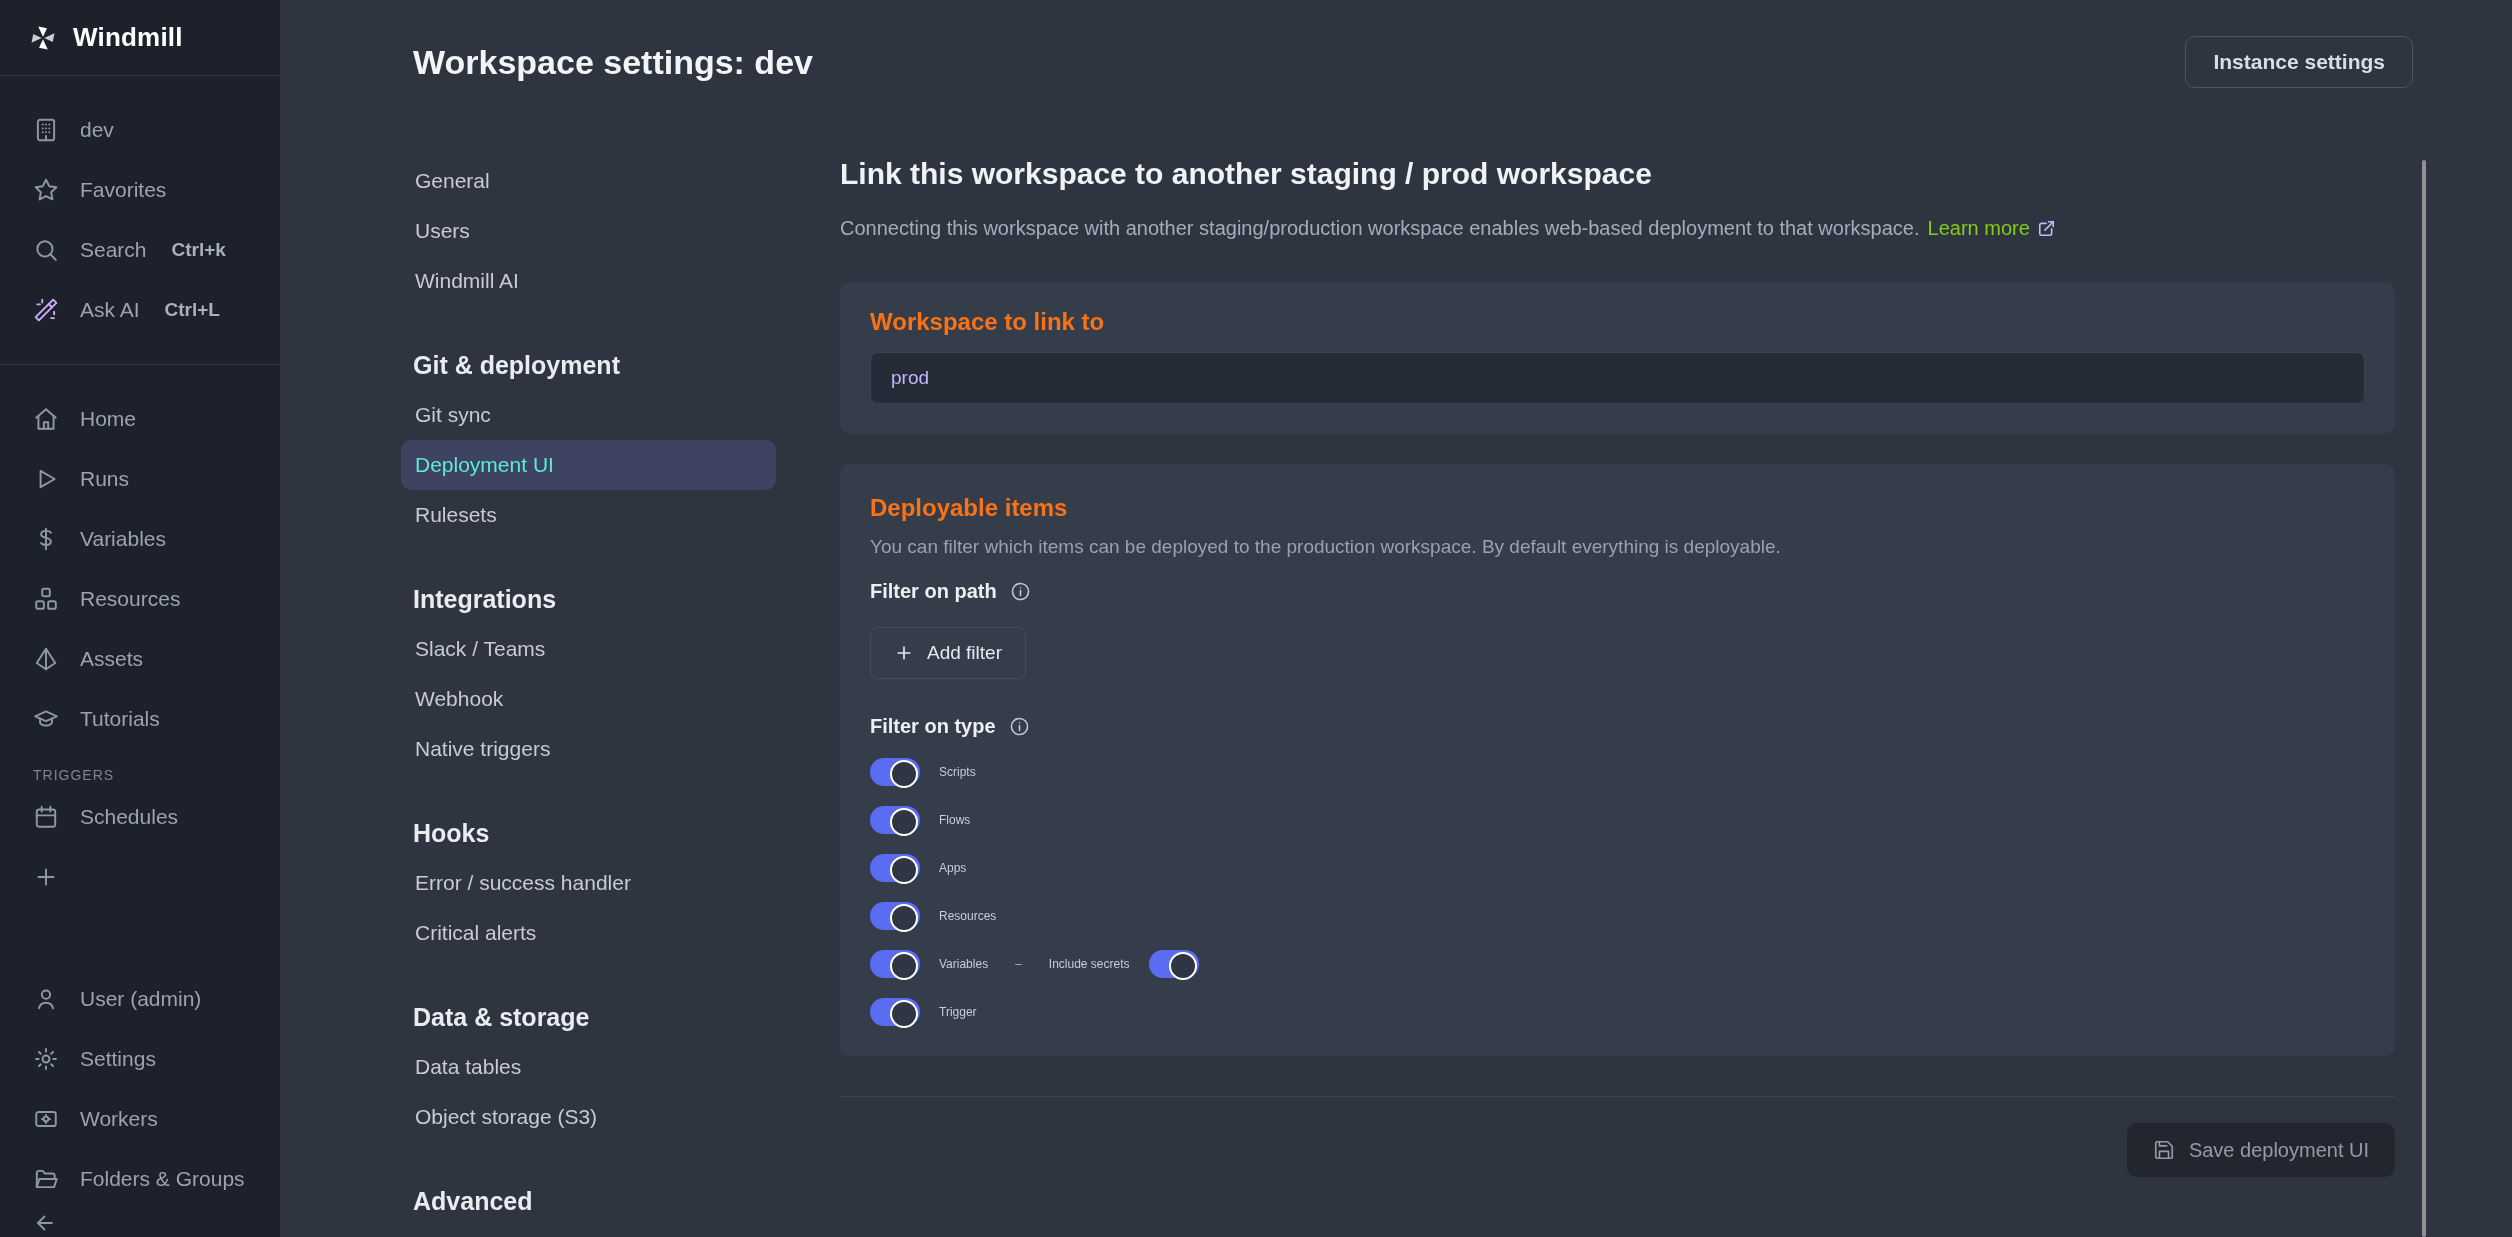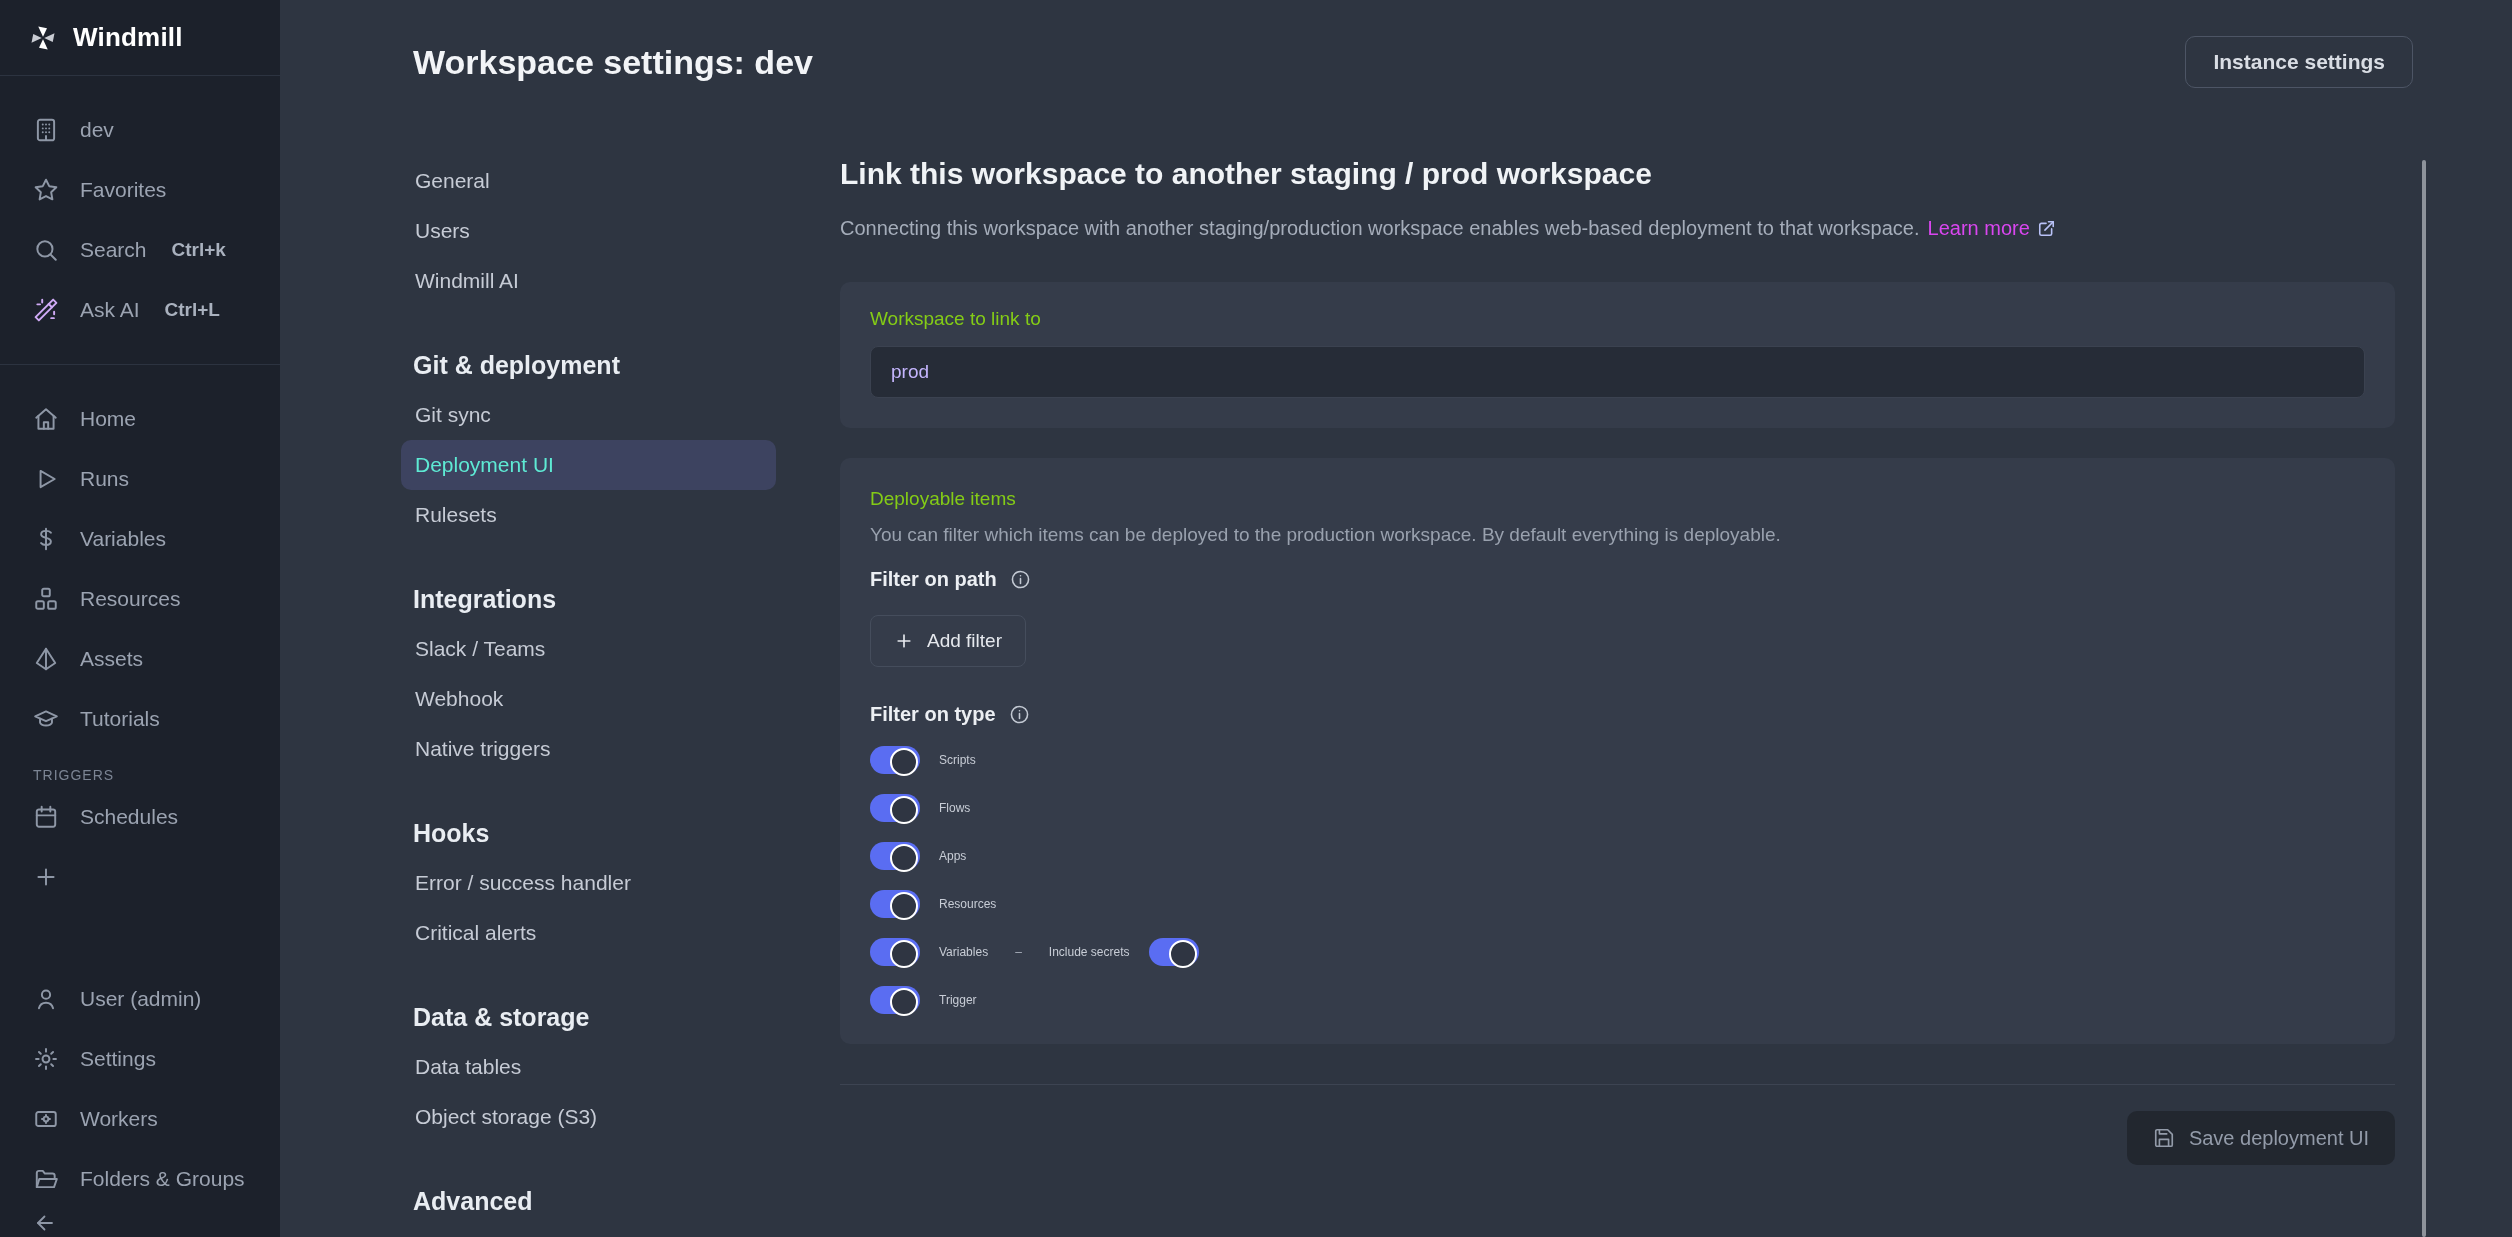"Learn more" .learn-more { color: #d946ef -> #84cc16 }
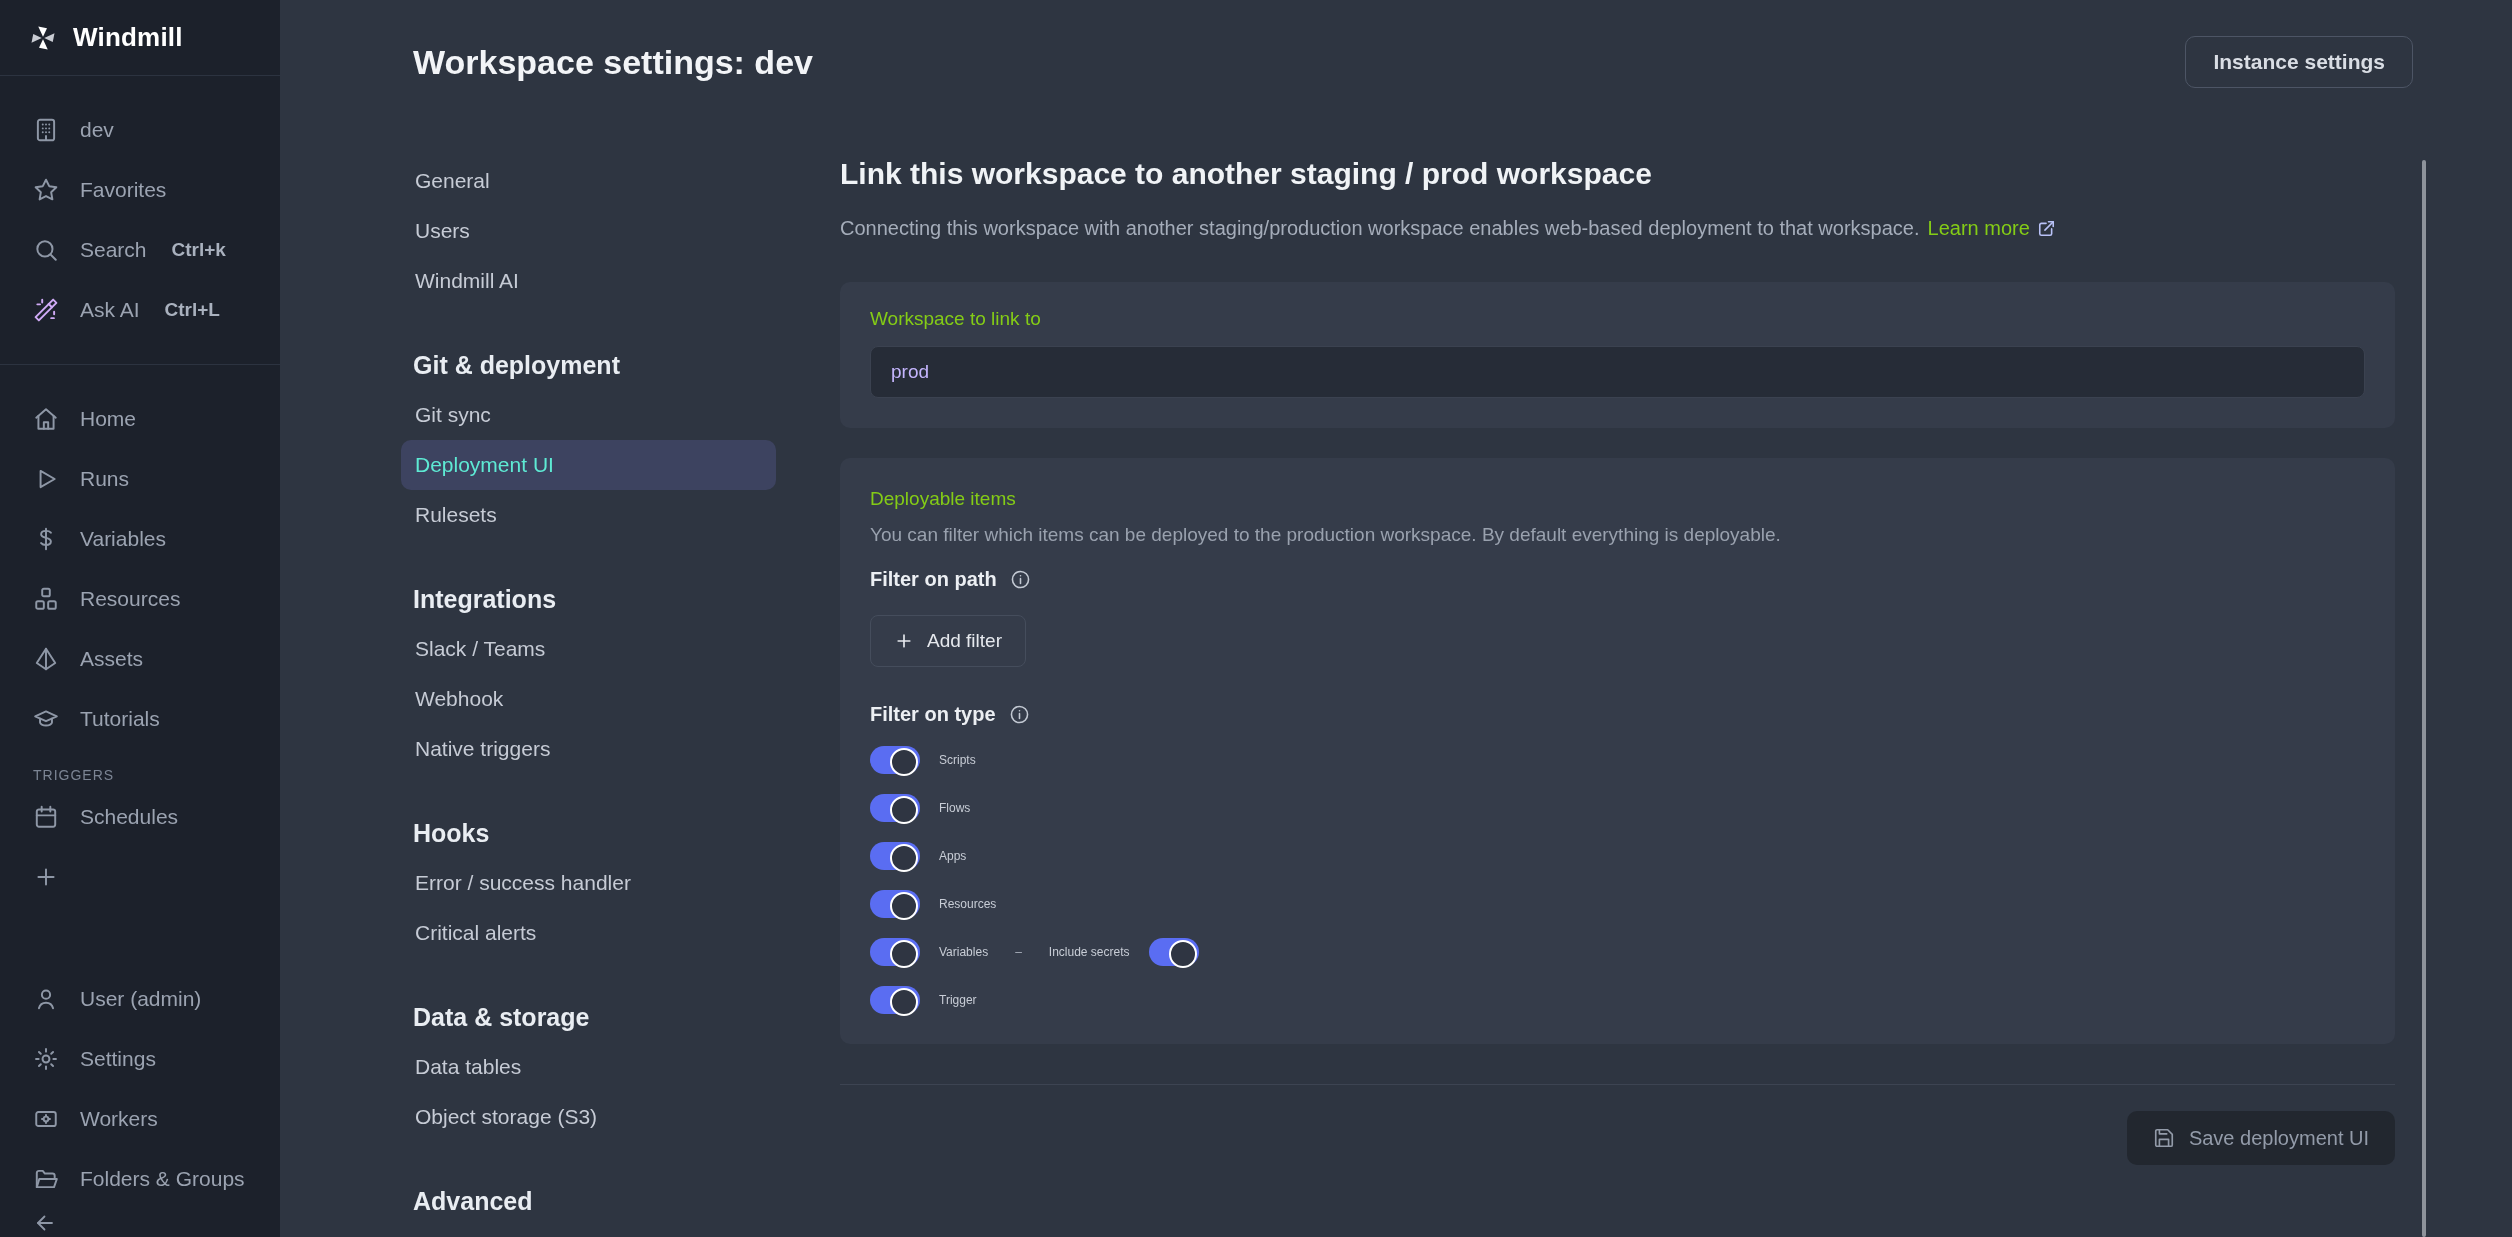"Workspace to link to" .card-label { color: #84cc16 -> #f97316; font-size: 19px -> 24px; font-weight: 400 -> 700 }
